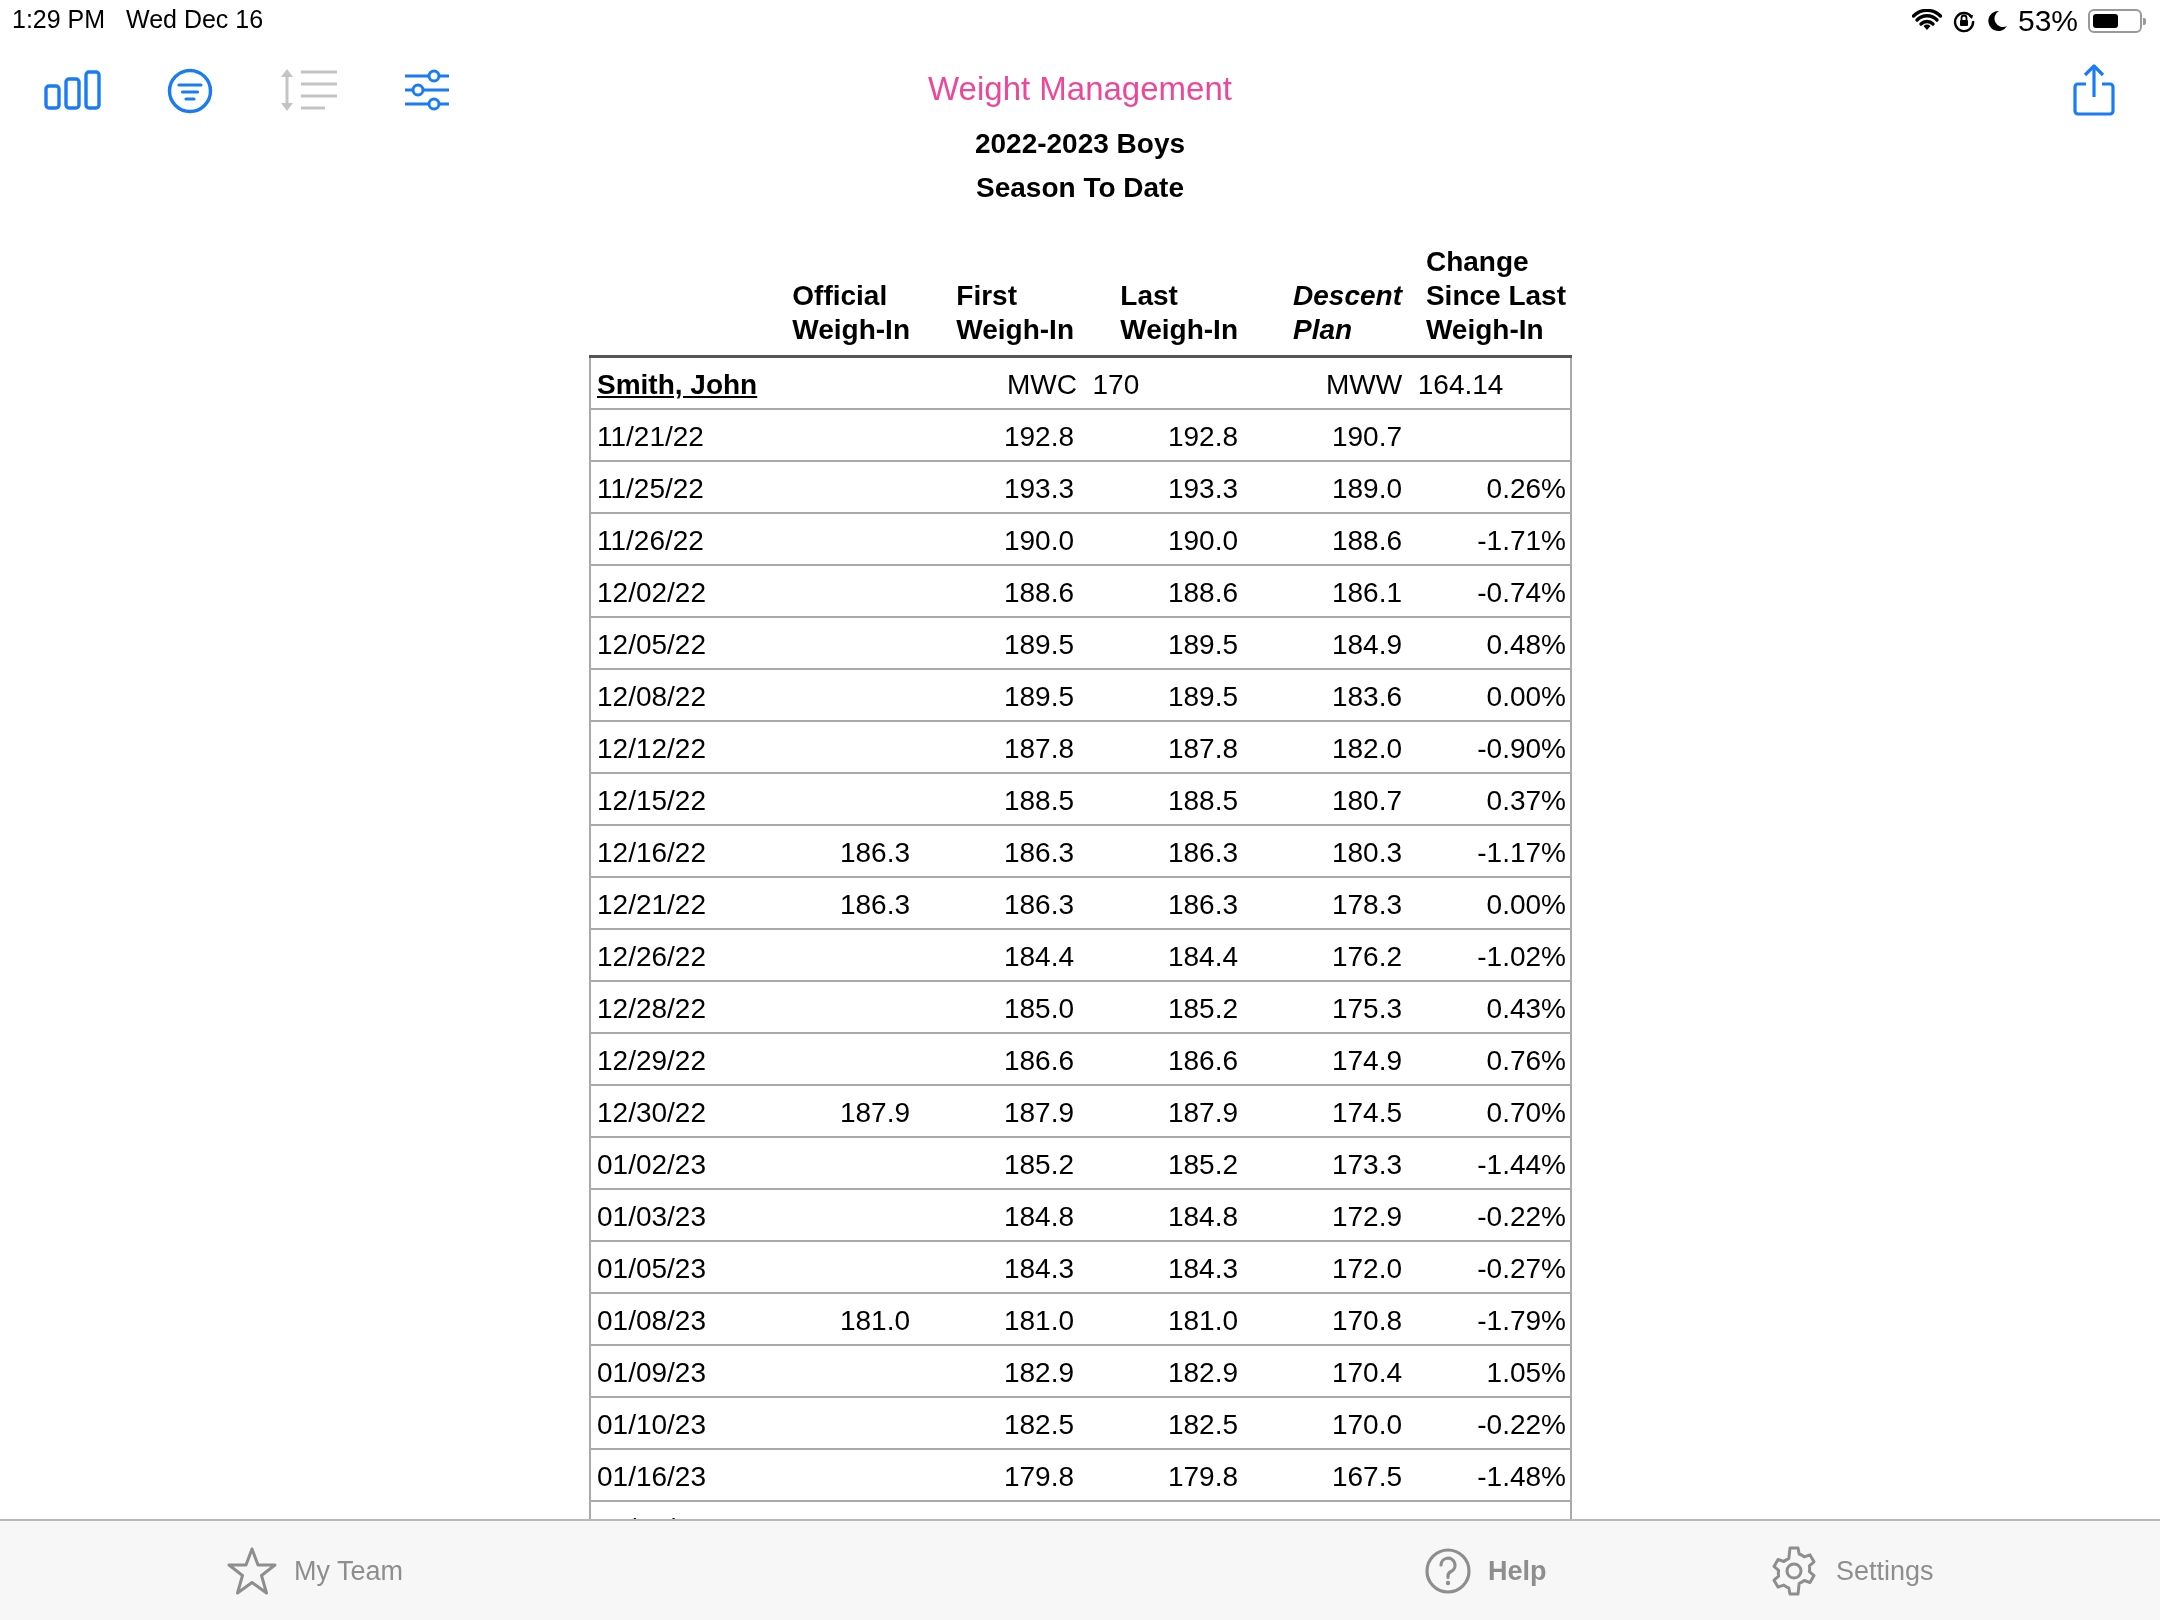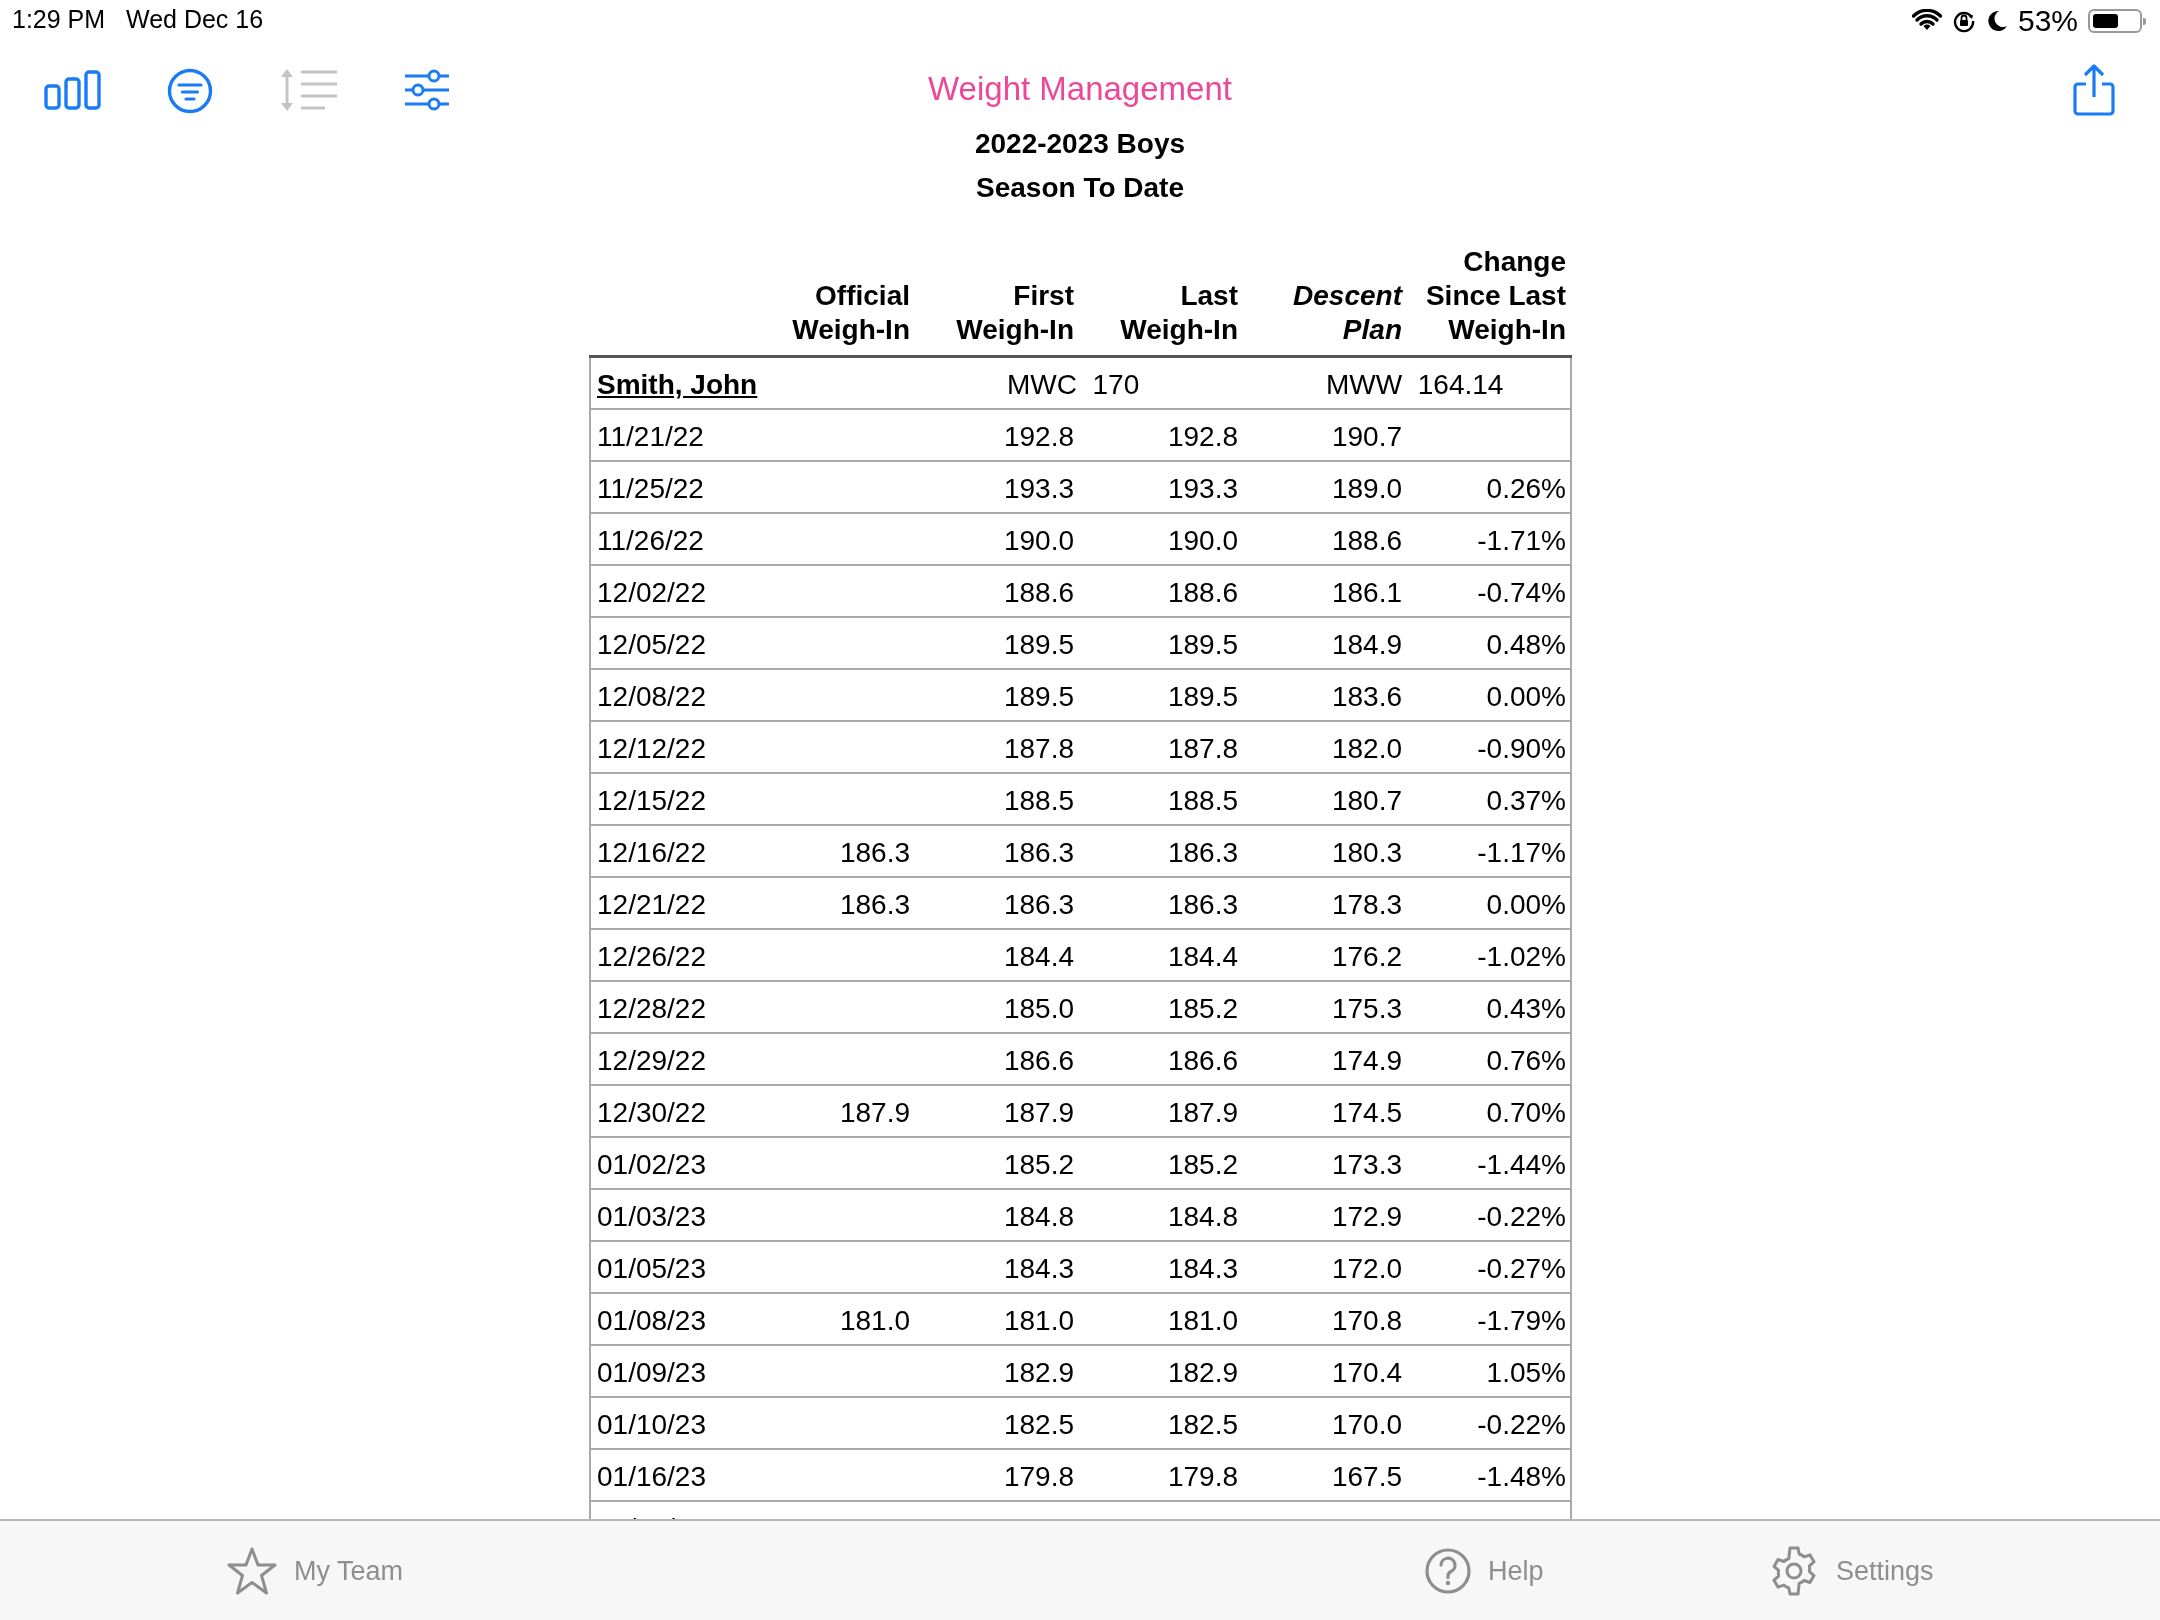"Change" .hdr { text-align: right -> none }
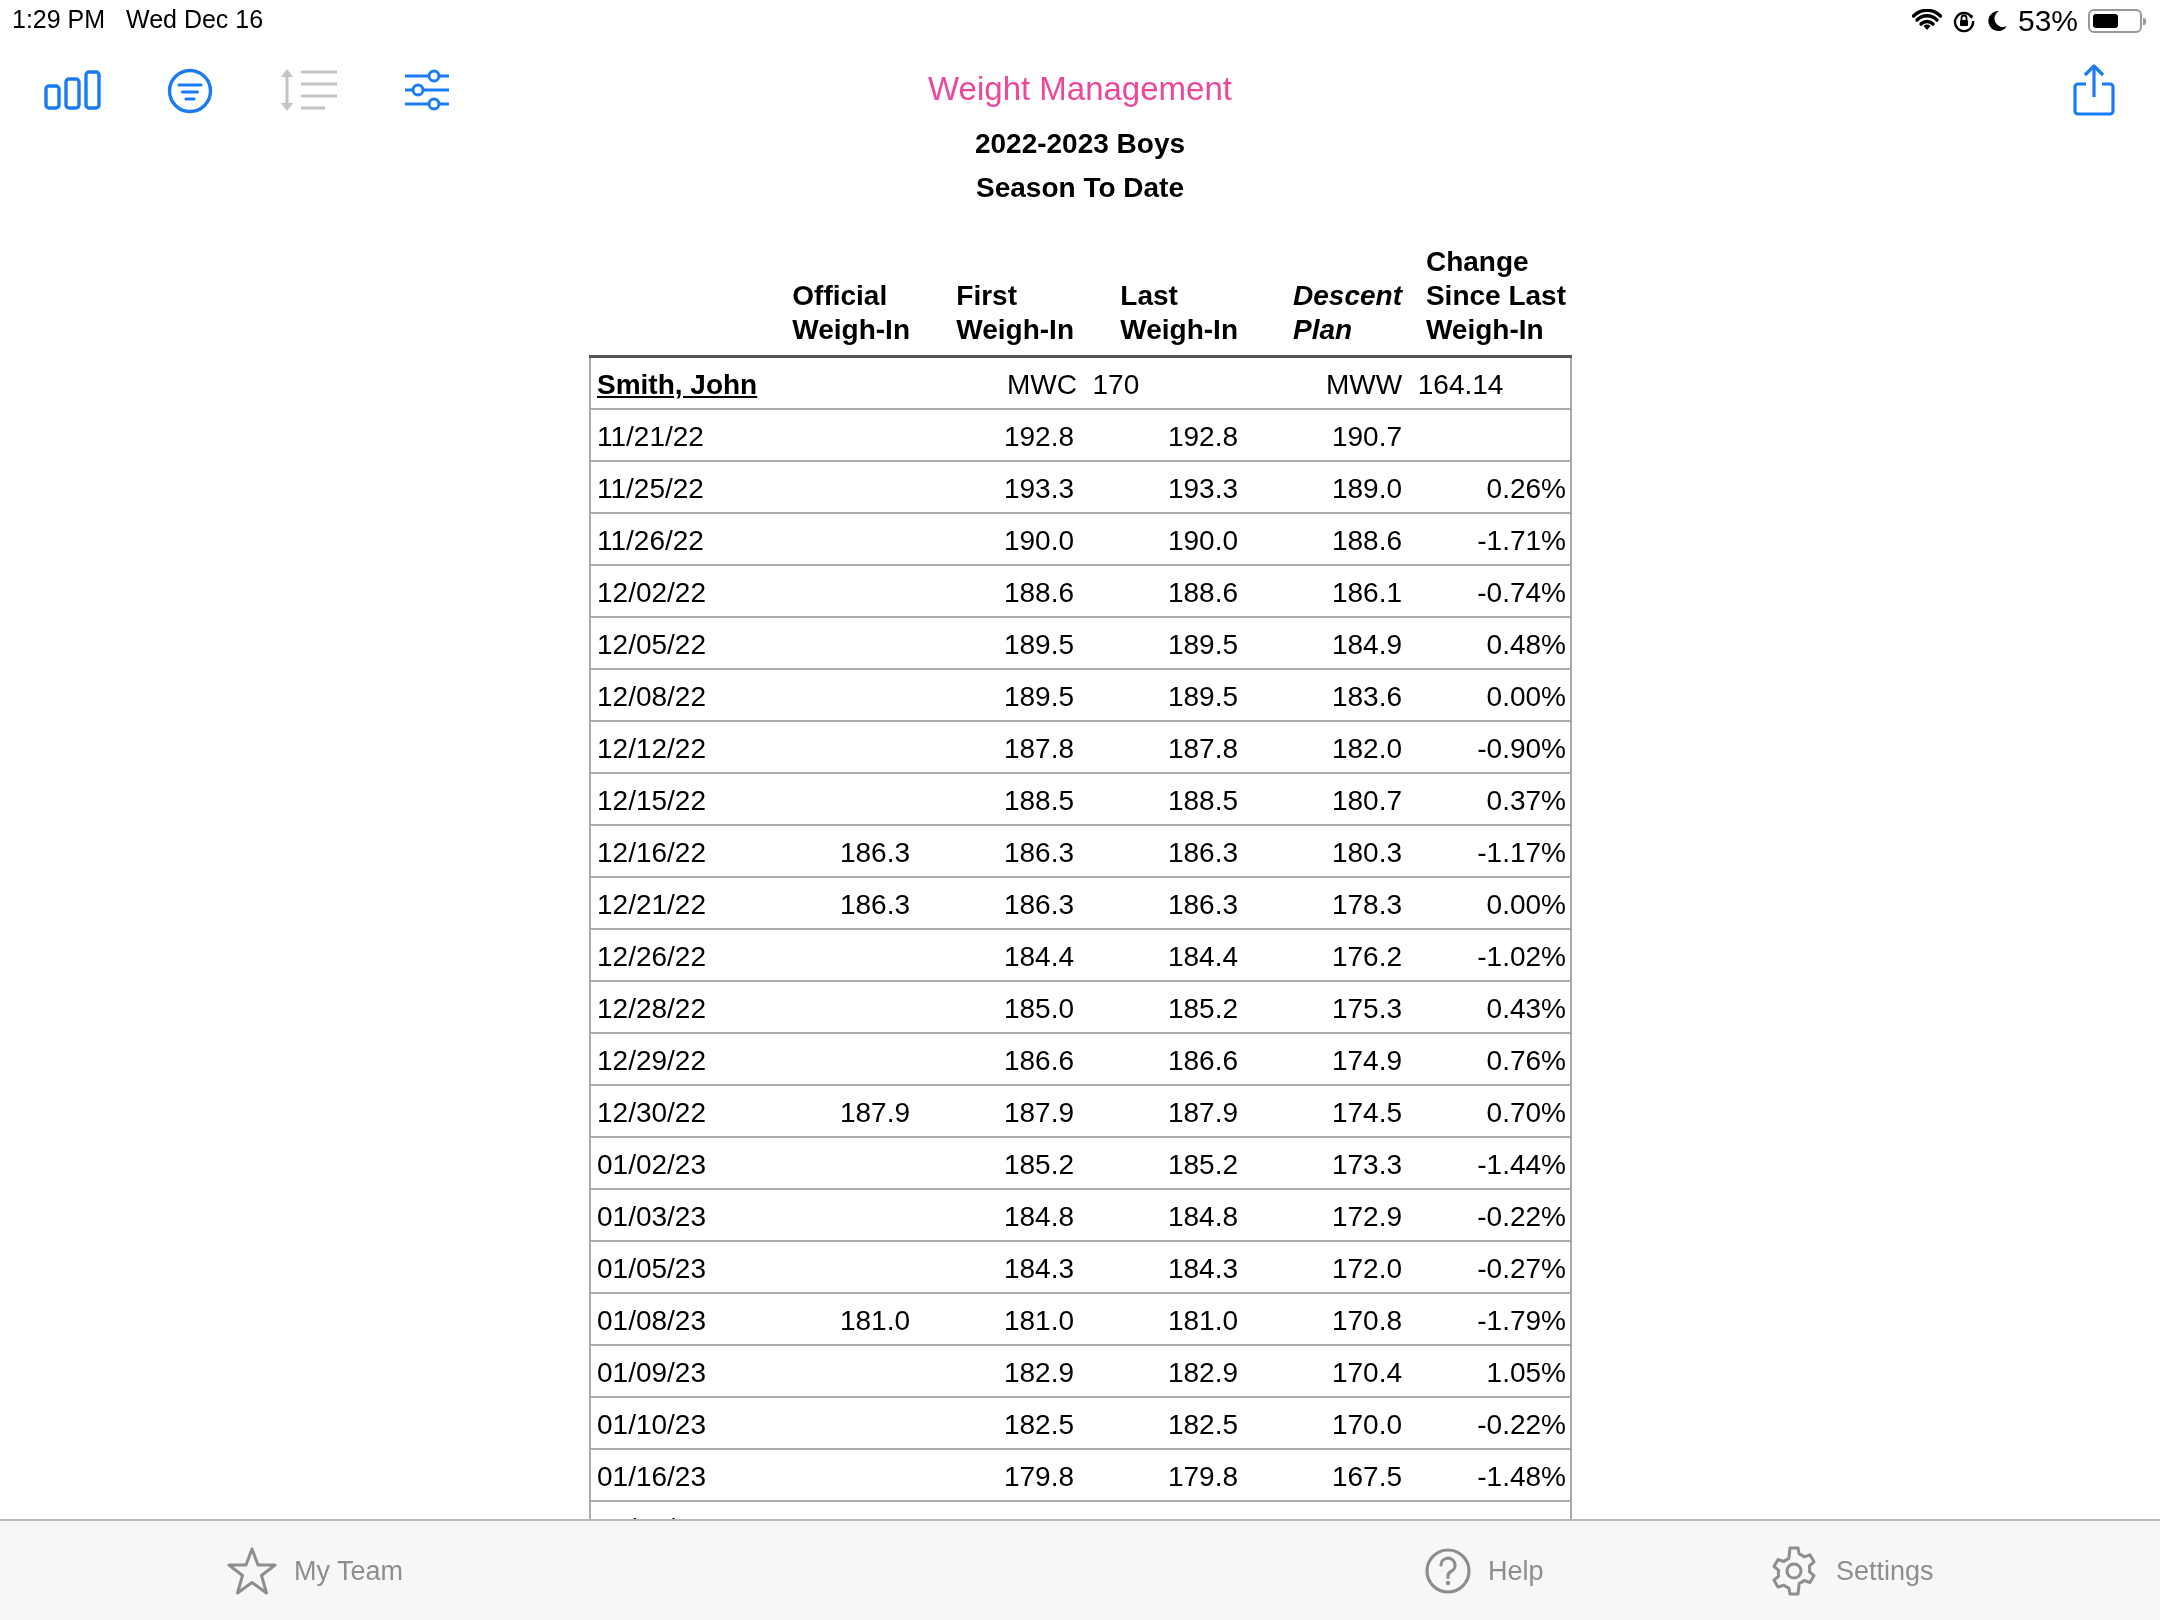"Help" div.tab { font-weight: none -> bold }
